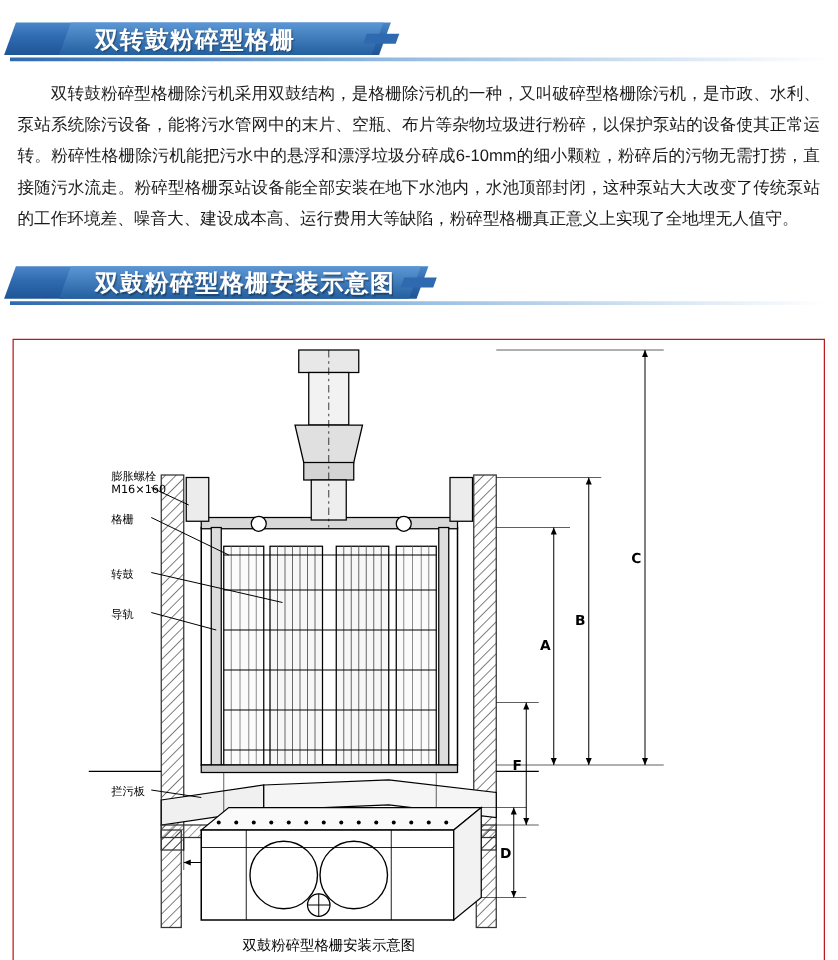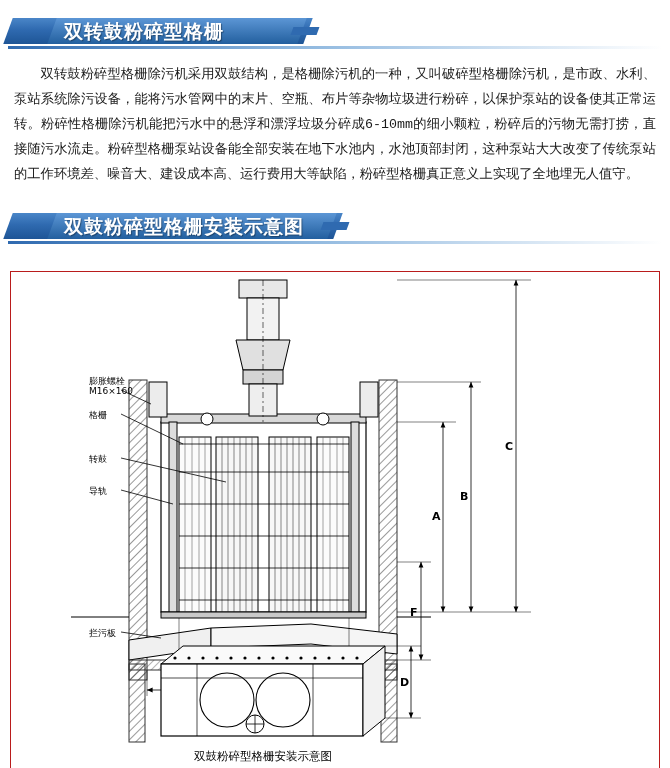"双转鼓粉碎型格栅" .banner .bar-text { left: 64px -> 76px }
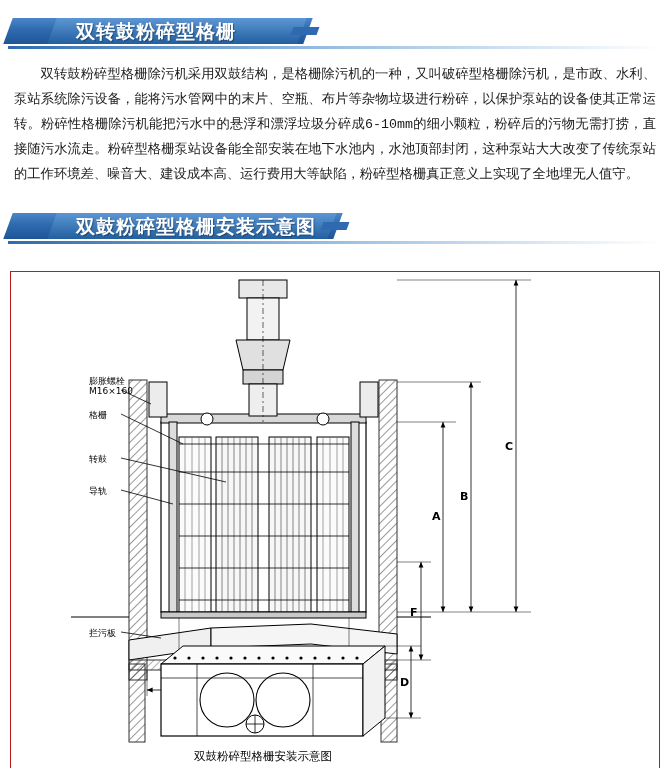"双转鼓粉碎型格栅除污机采用双鼓结构，是格栅除污机的一种，又叫破碎型格栅除污机，是" .intro { font-family: Liberation Mono, monospace -> Liberation Sans, sans-serif }
